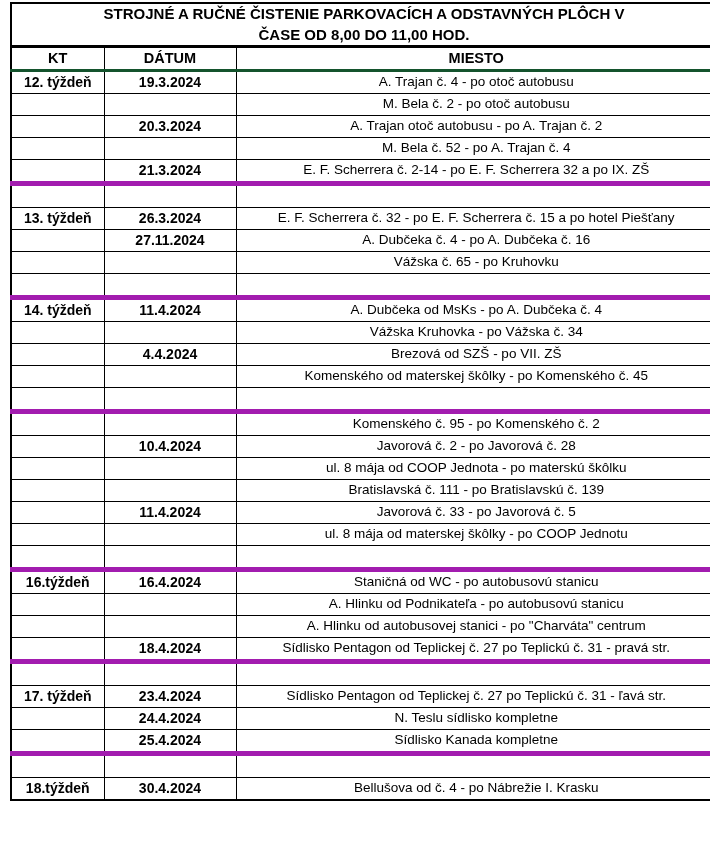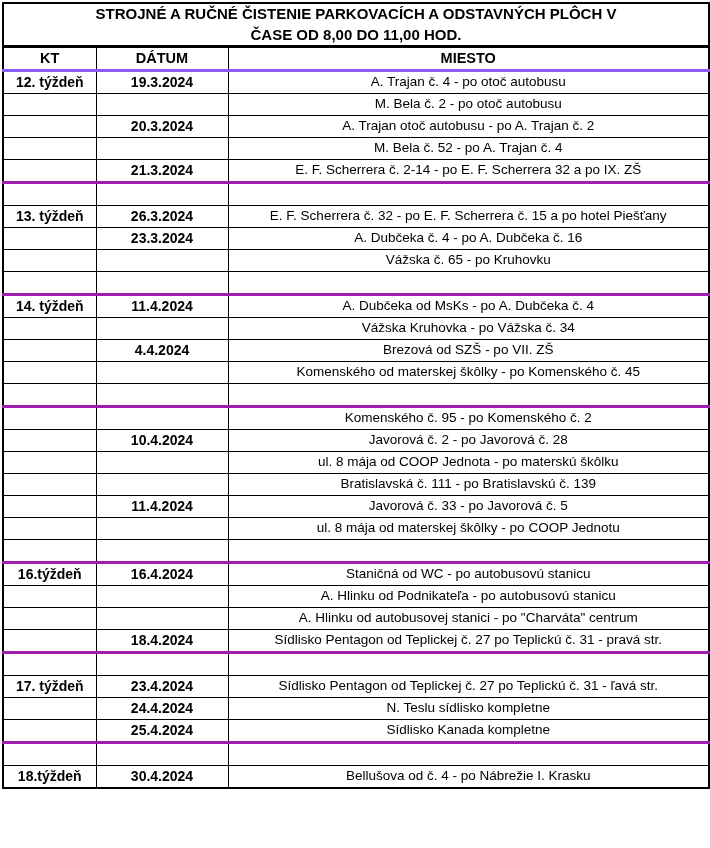"STROJNÉ A RUČNÉ ČISTENIE PARKOVACÍCH" .page { padding: 2px 2px 0 2px -> 2px 2px 0 10px }
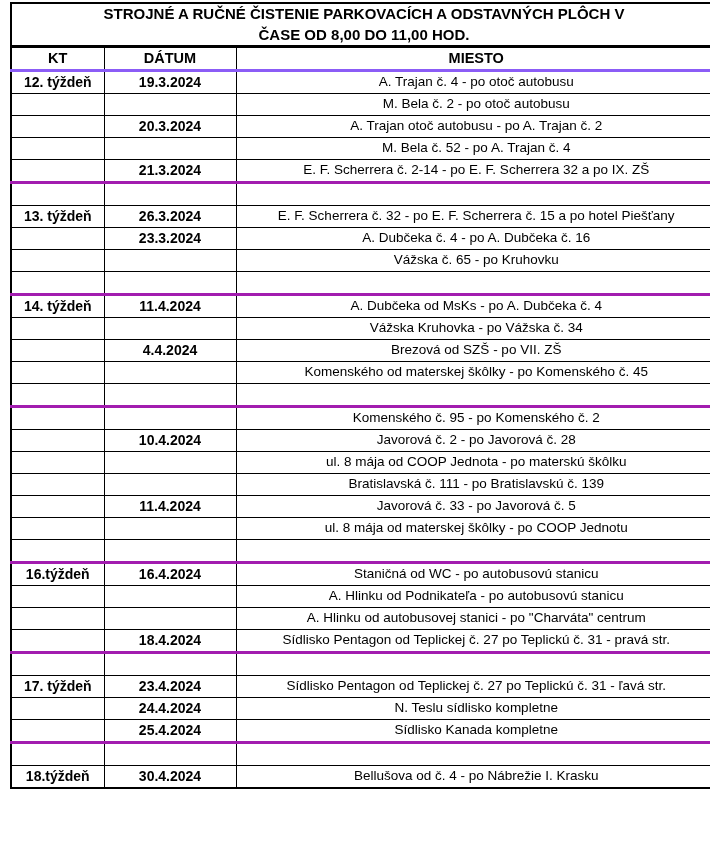"KT" tr.header-row td { border-bottom: 3px solid #8b5cf6 -> 3px solid #14532d }
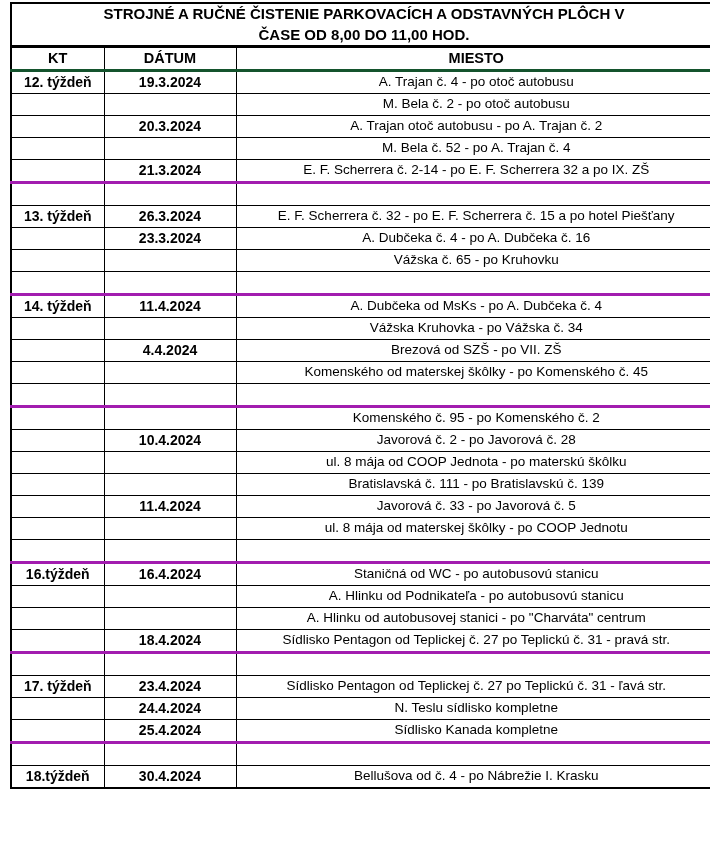"21.3.2024" tr.thick-bottom td { border-bottom: 3px solid #a21caf -> 5px solid #a21caf }
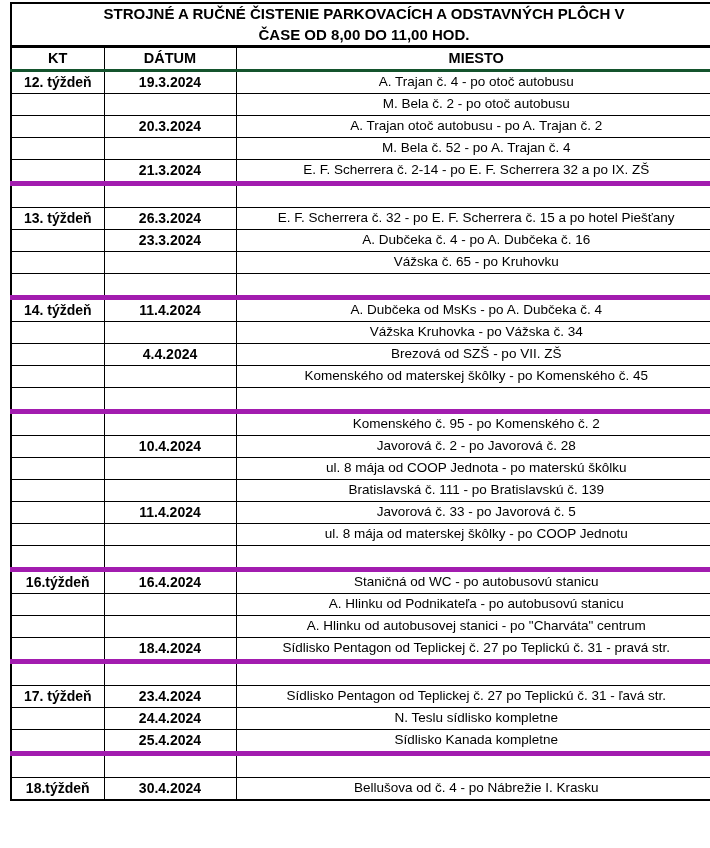"23.3.2024" td.date-cell { text: 23.3.2024 -> 27.11.2024 }
